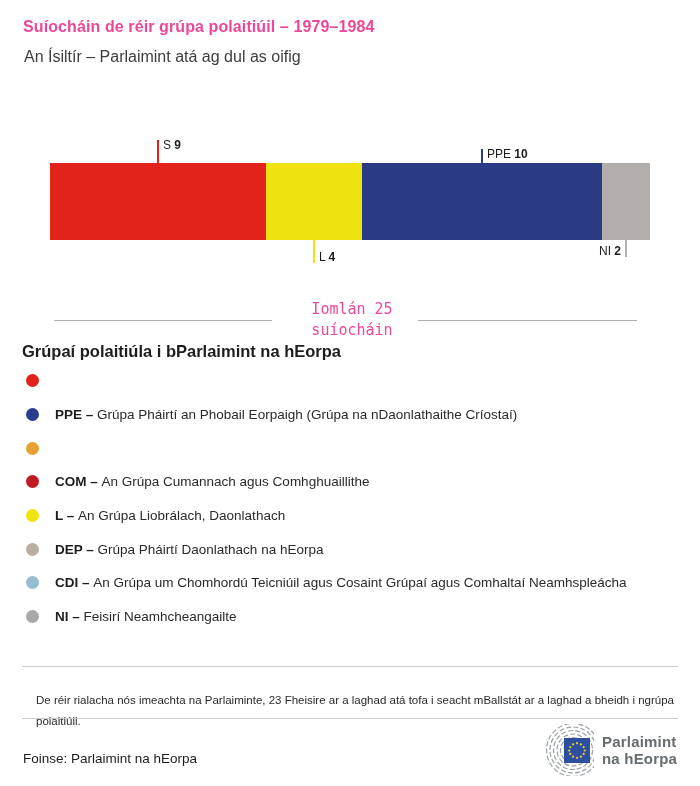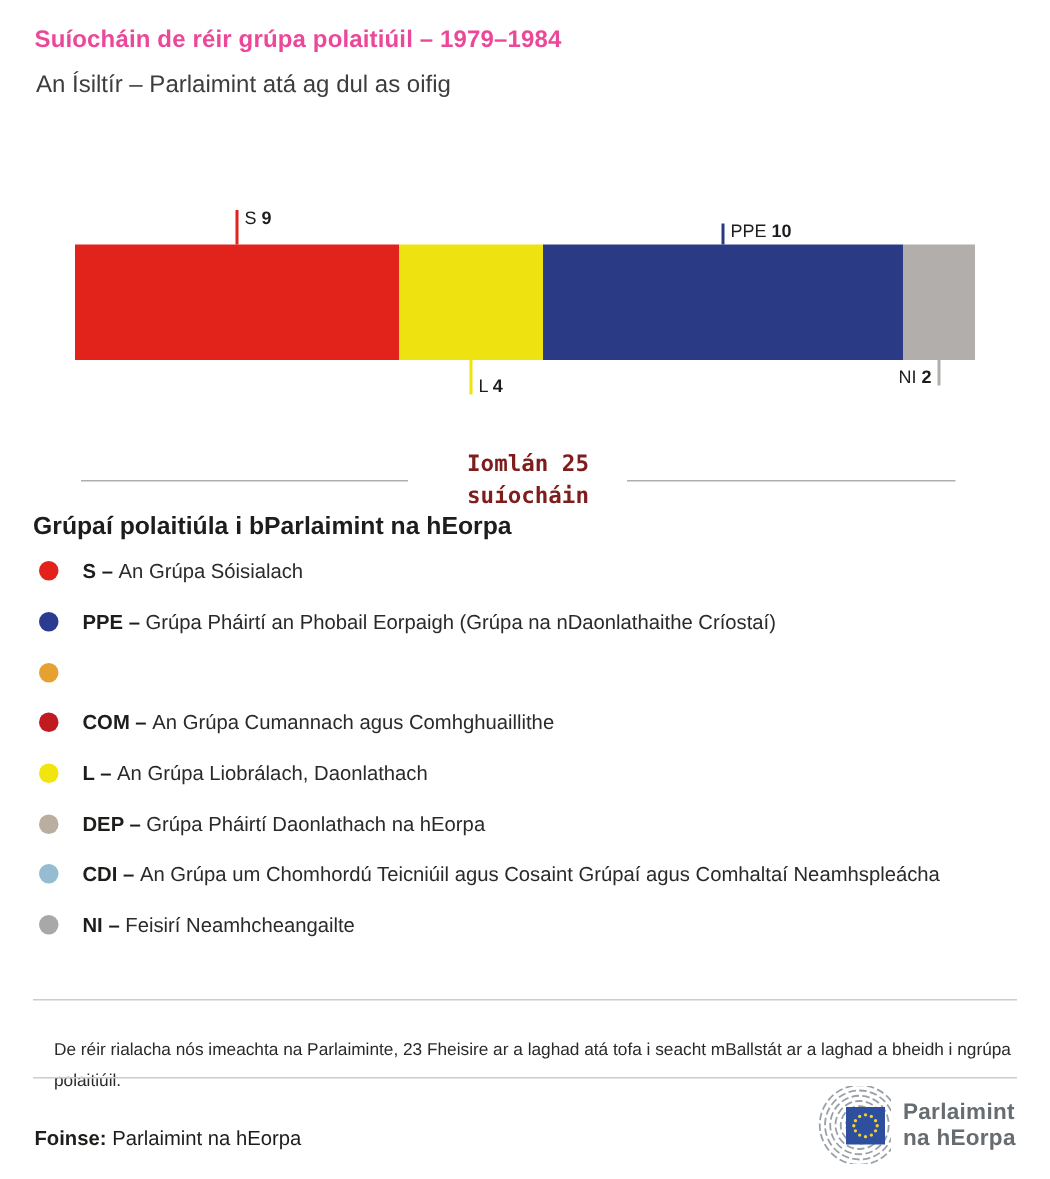"Iomlán 25" .total { color: #7f1d1d -> #ec4899; font-weight: bold -> normal }
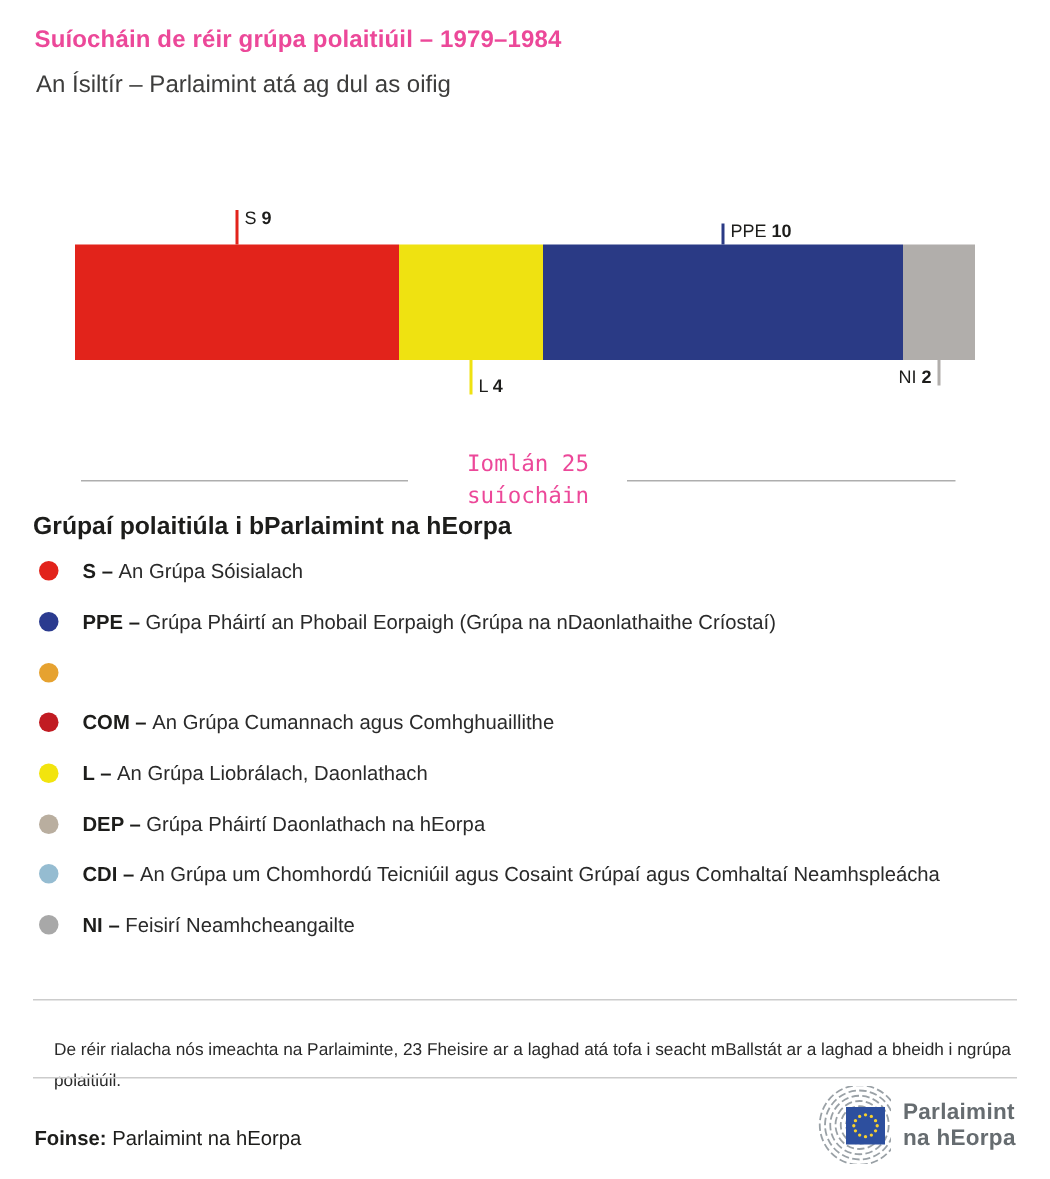"S – An Grúpa Sóisialach" span.legend-text { html: <span><b>S – </b><span>An Grúpa Sóisialach</span></span> -> none }
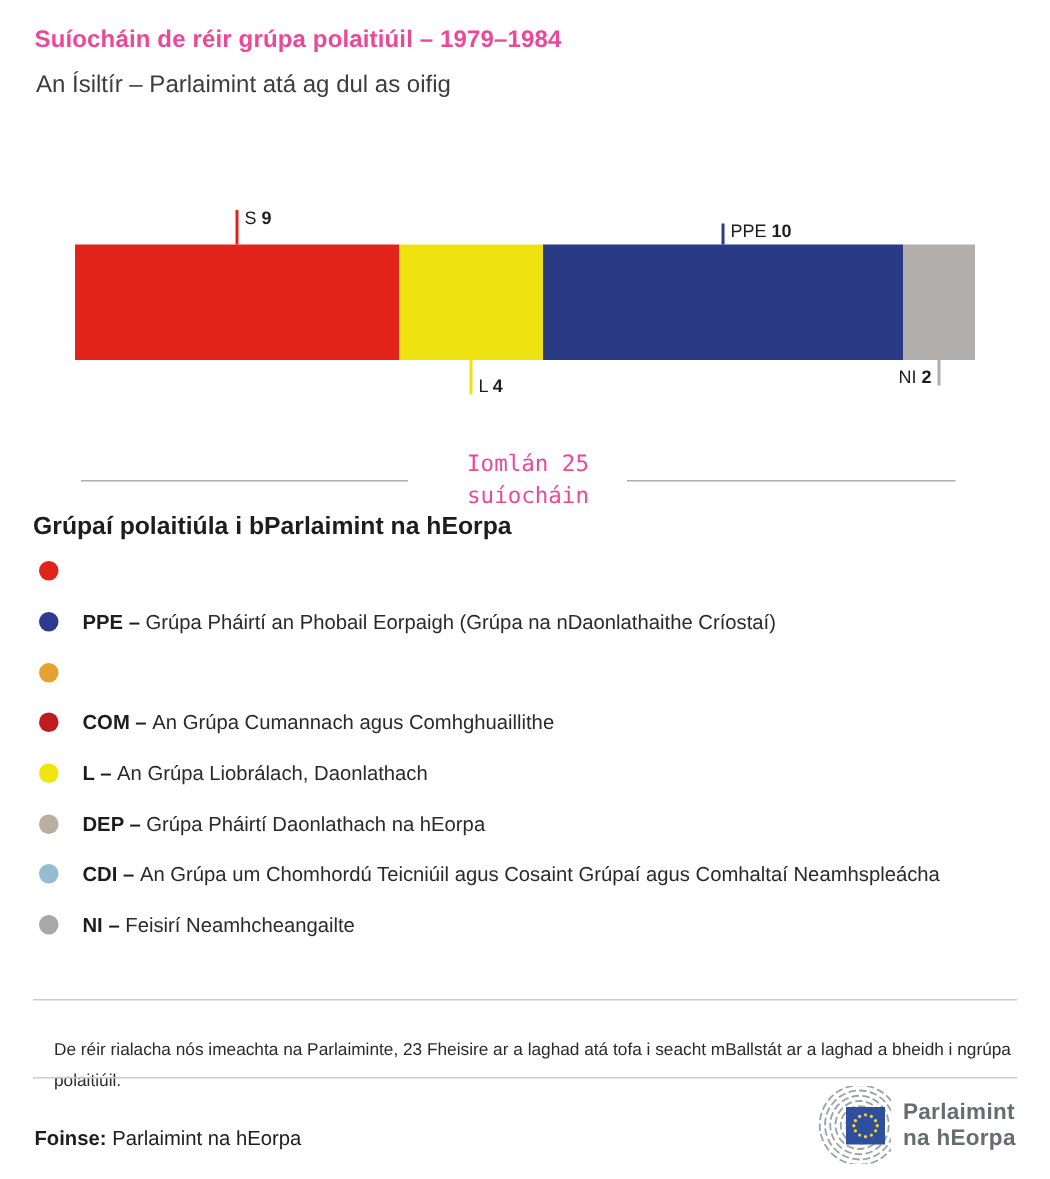"Foinse:" .source b { font-weight: bold -> normal }
